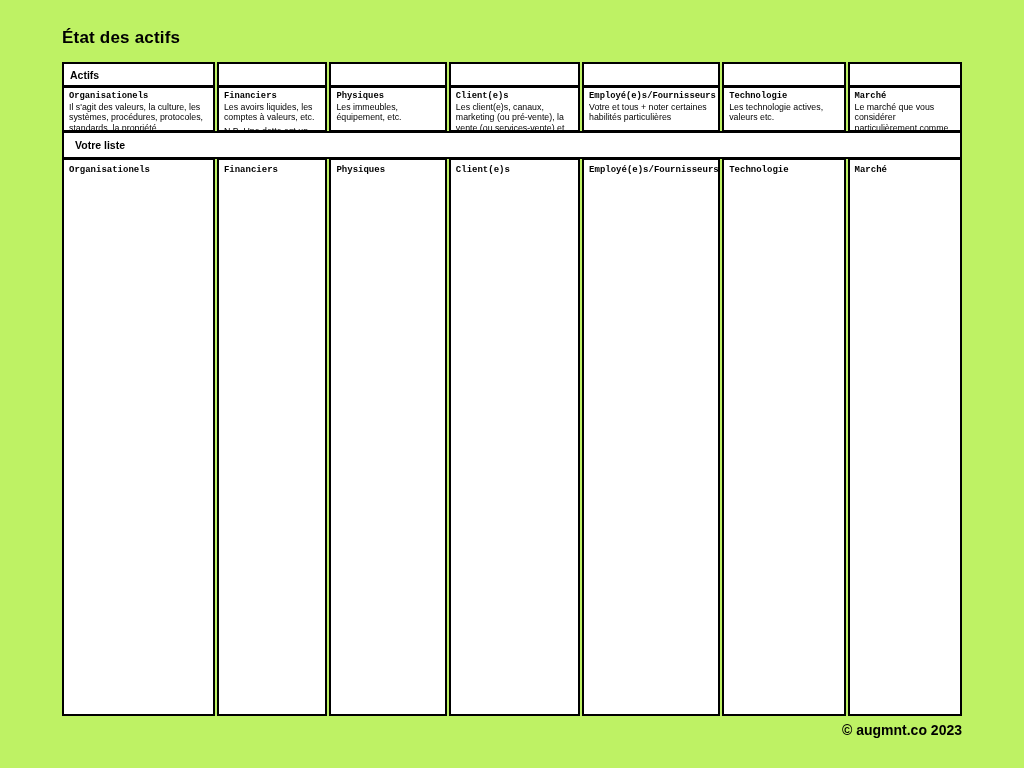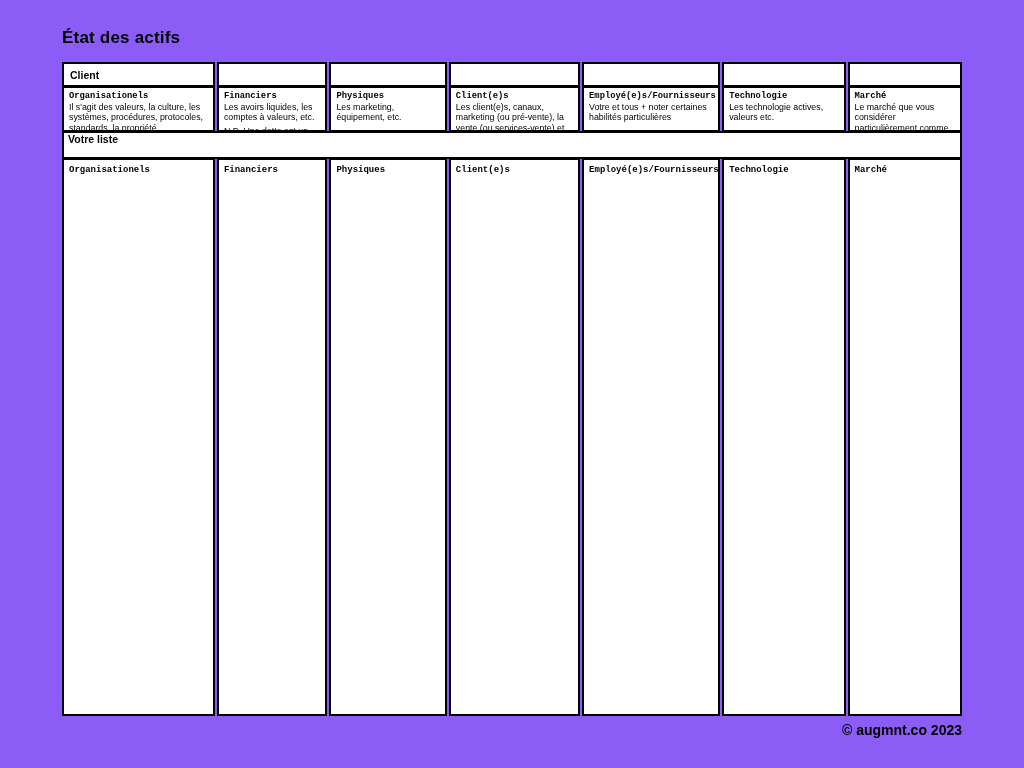"État des actifs" .sheet { background: #8b5cf6 -> #bef264 }
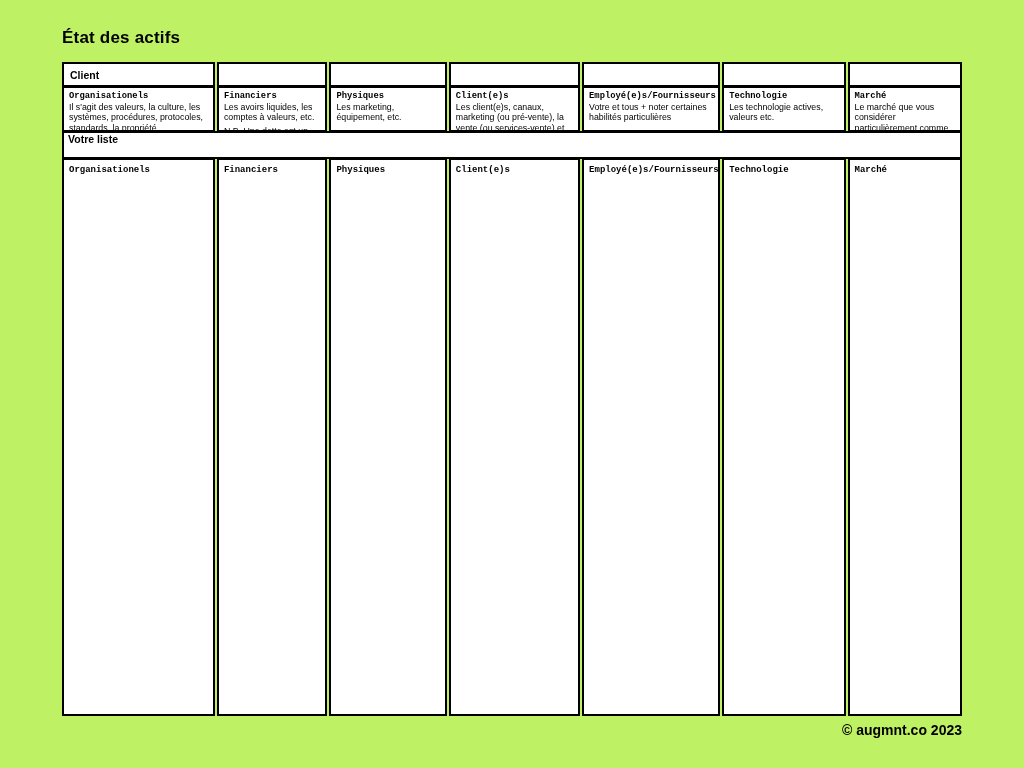"Client" span.section-label { text: Client -> Actifs }
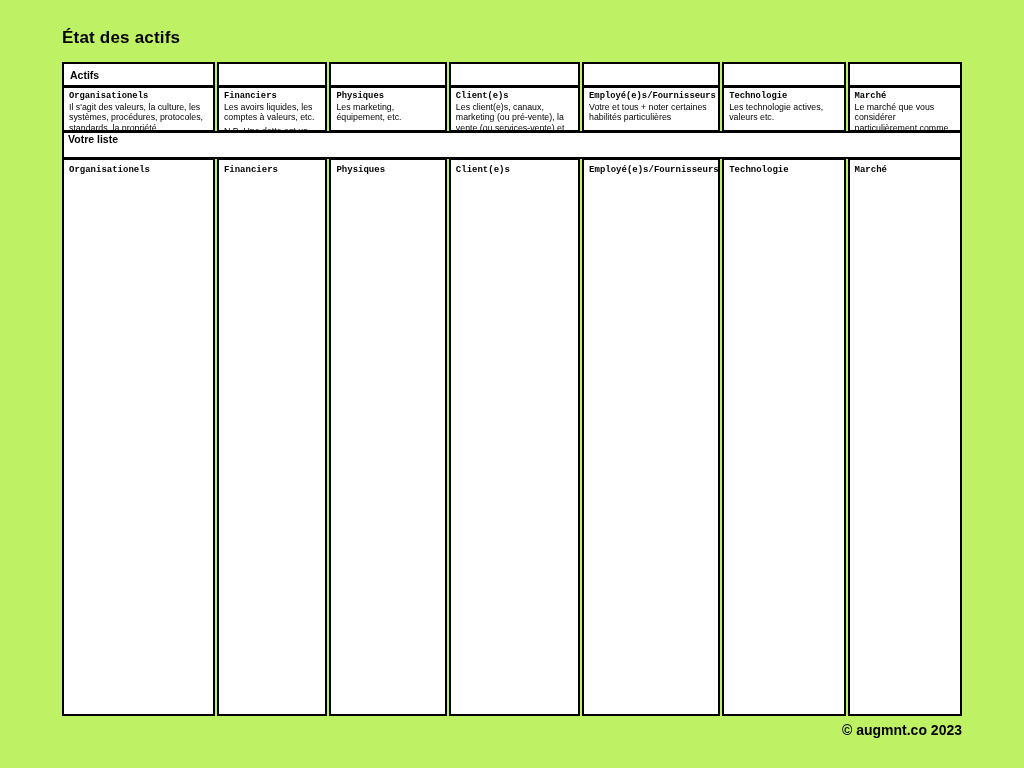"Les marketing, équipement, etc." div.cell-body { text: marketing -> immeubles }
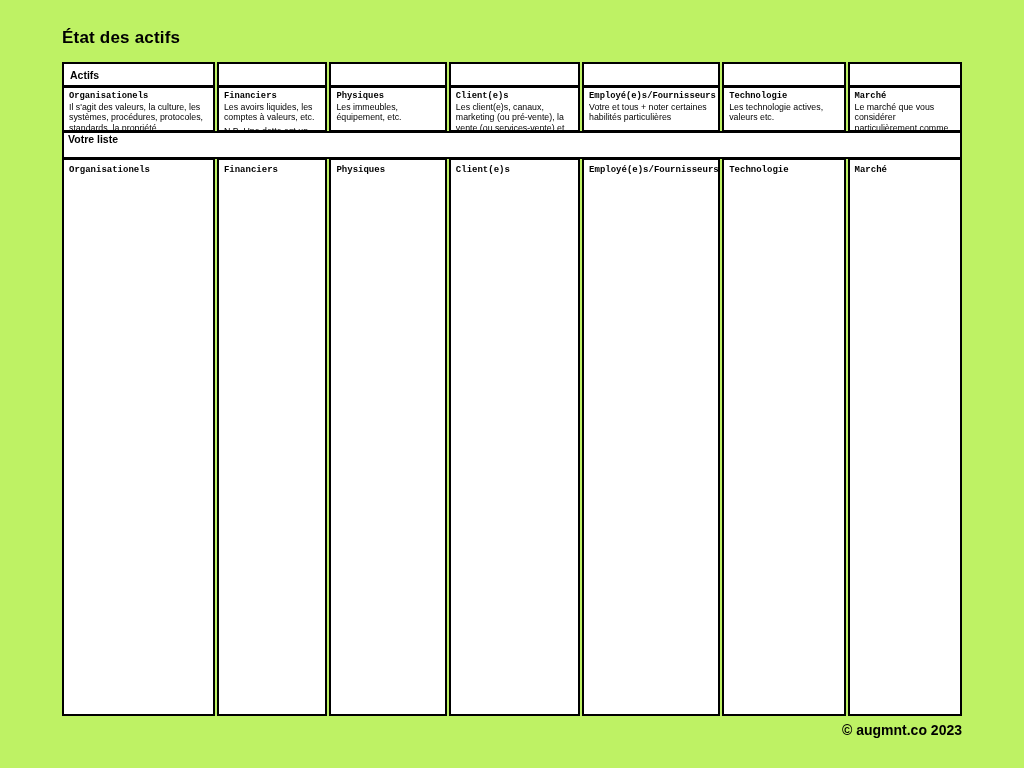"Votre liste" .liste-cell { align-items: flex-start -> center; padding-left: 4px -> 11px }
